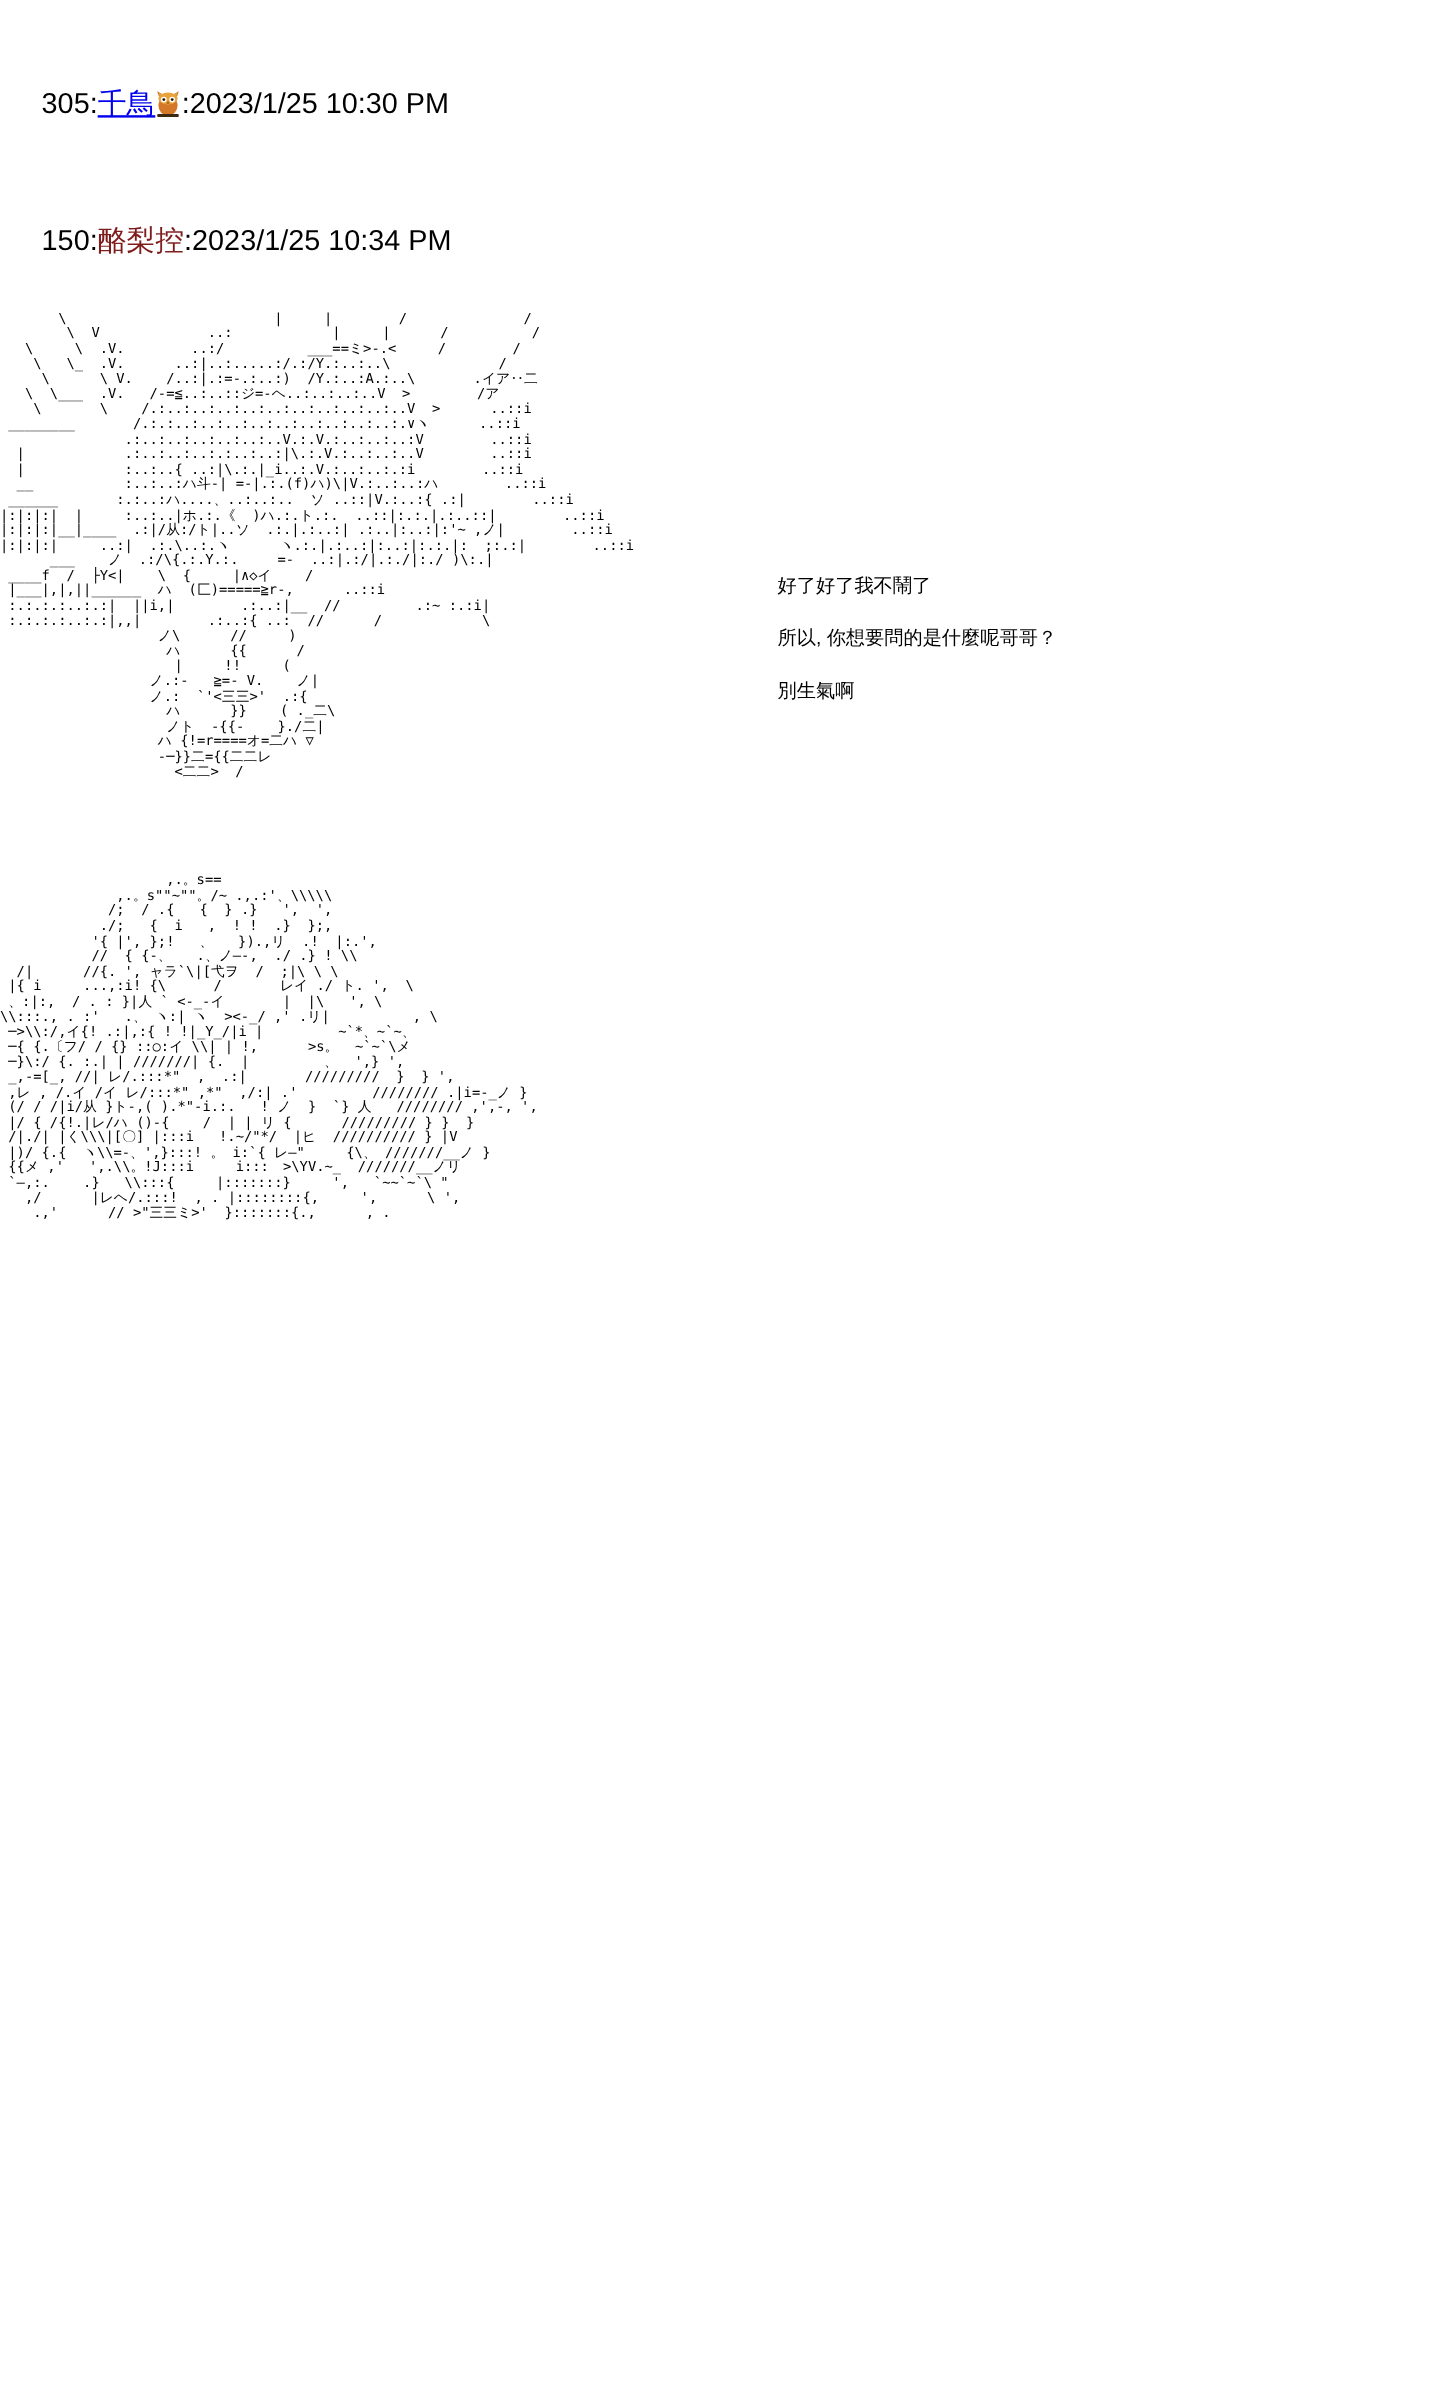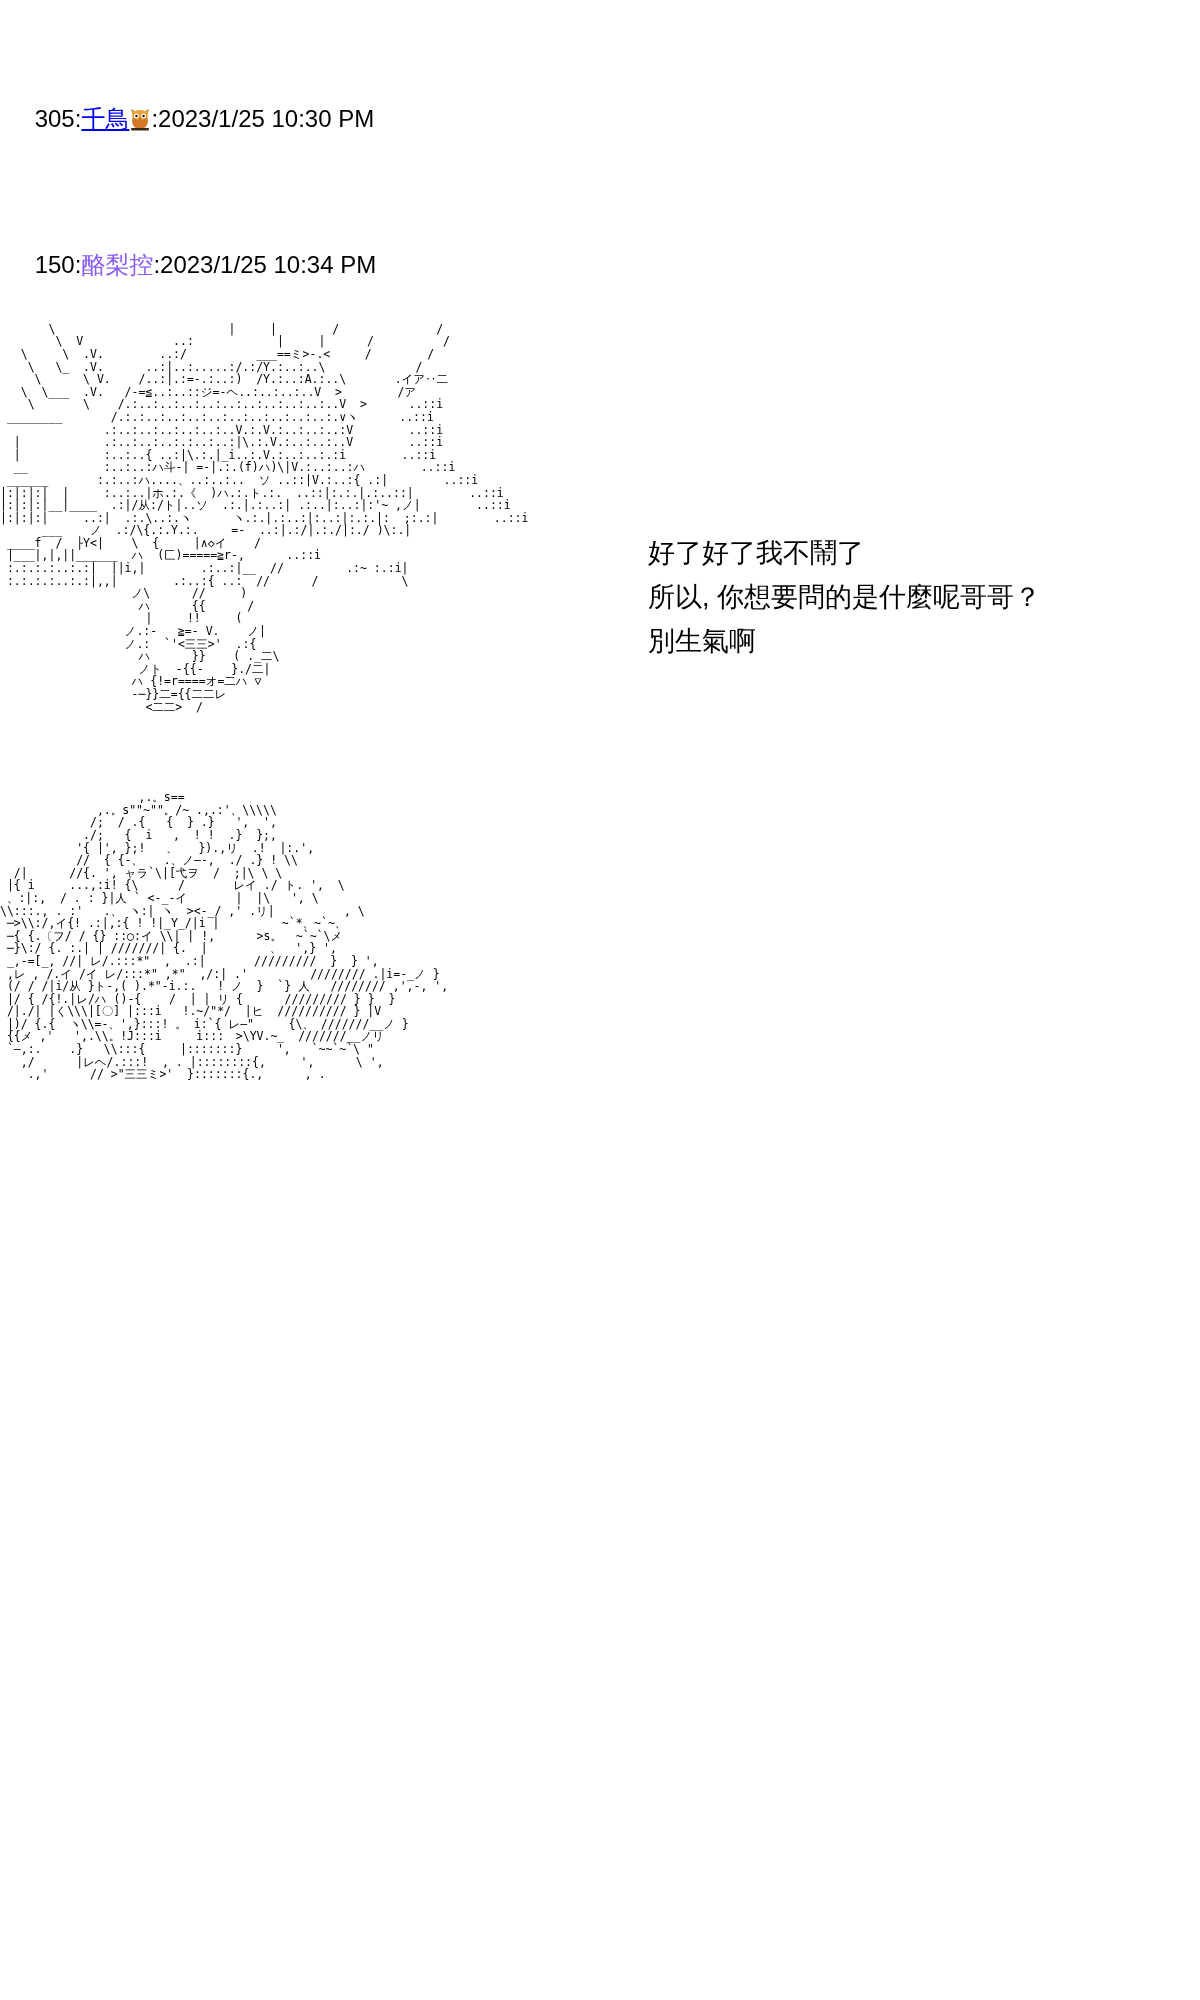"305:千鳥 :2023/1/25 10:30 PM" .post-header { margin-top: 32px -> none }
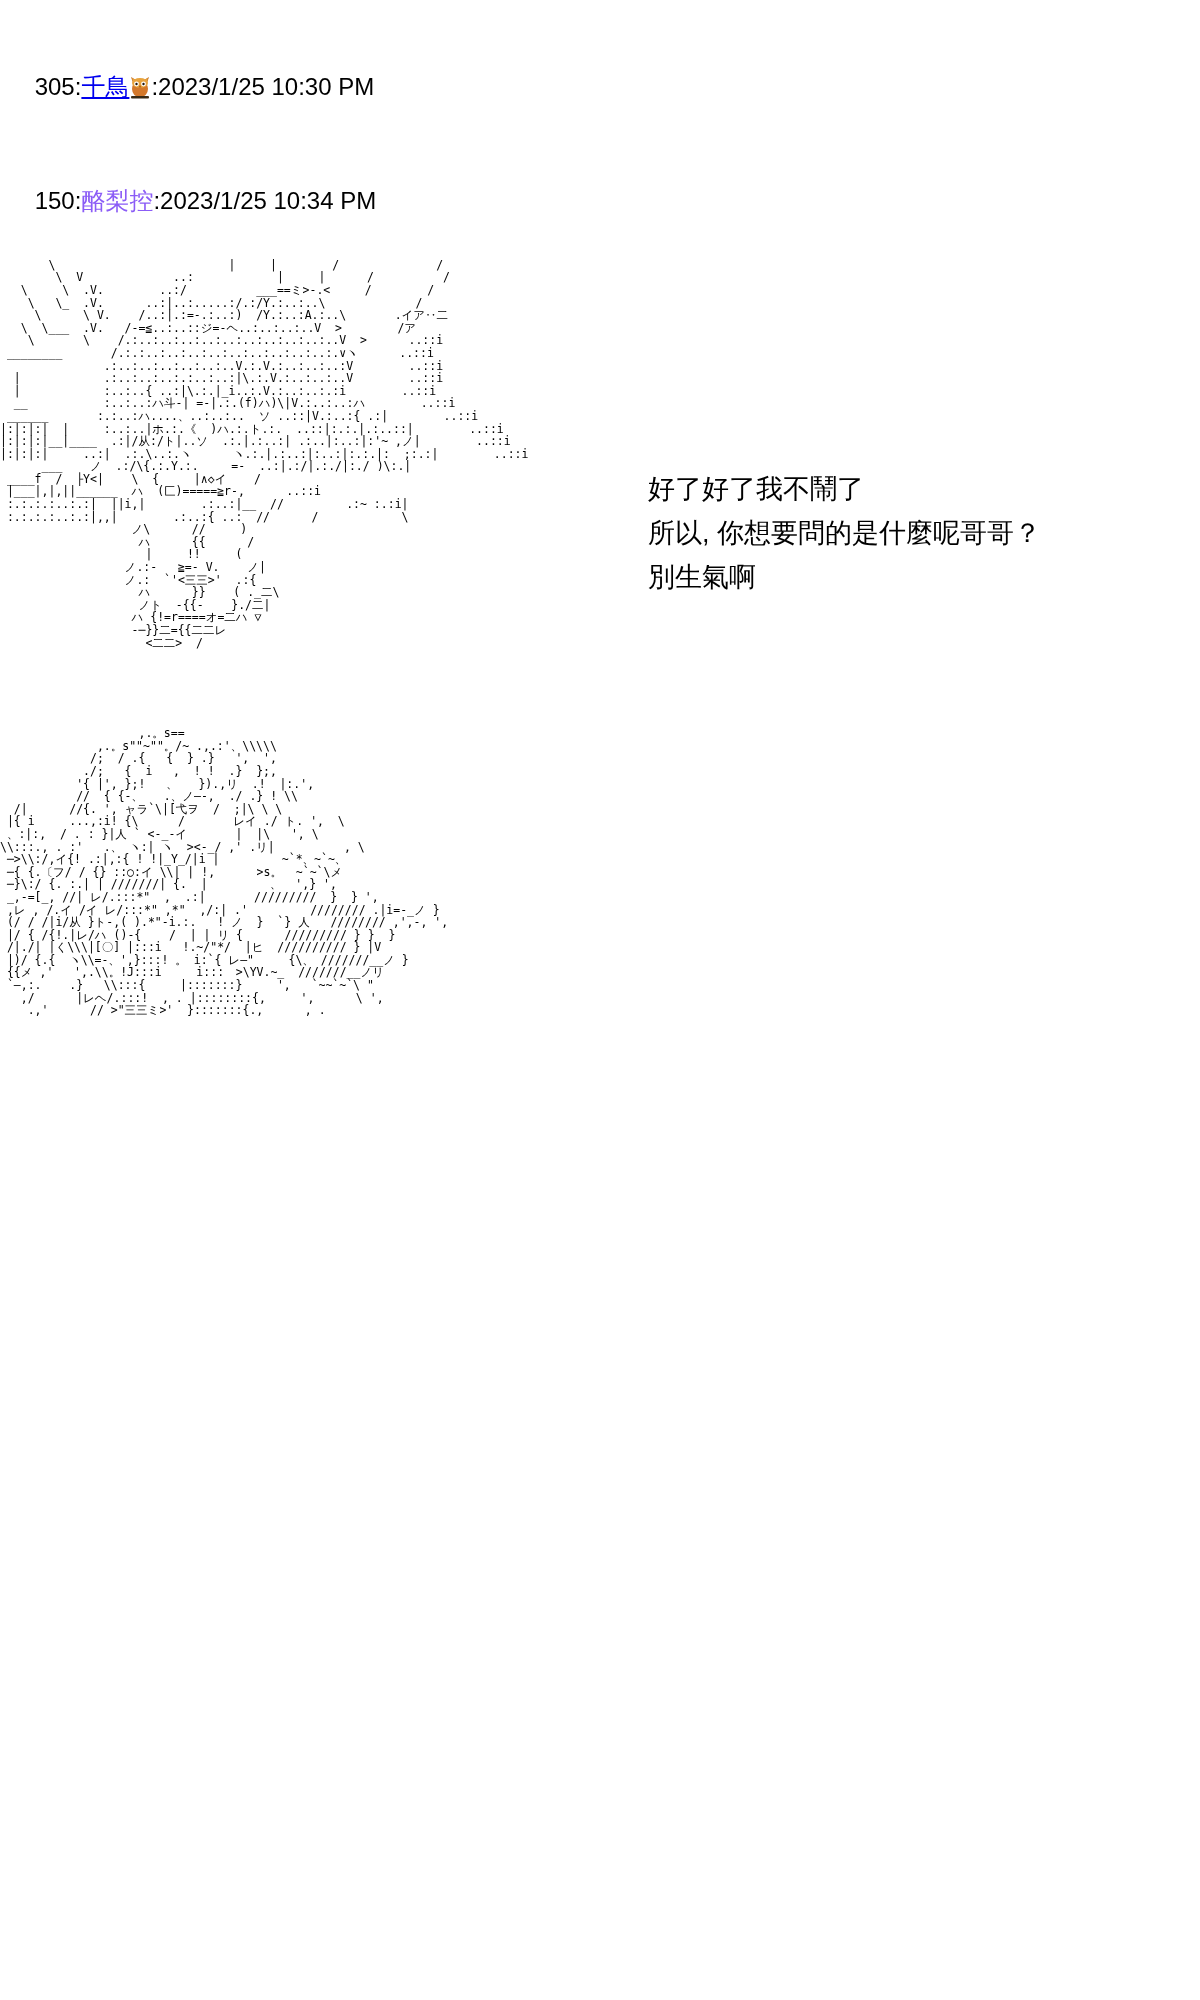"酪梨控" .post-name.green { color: #8b5cf6 -> #7f1d1d }
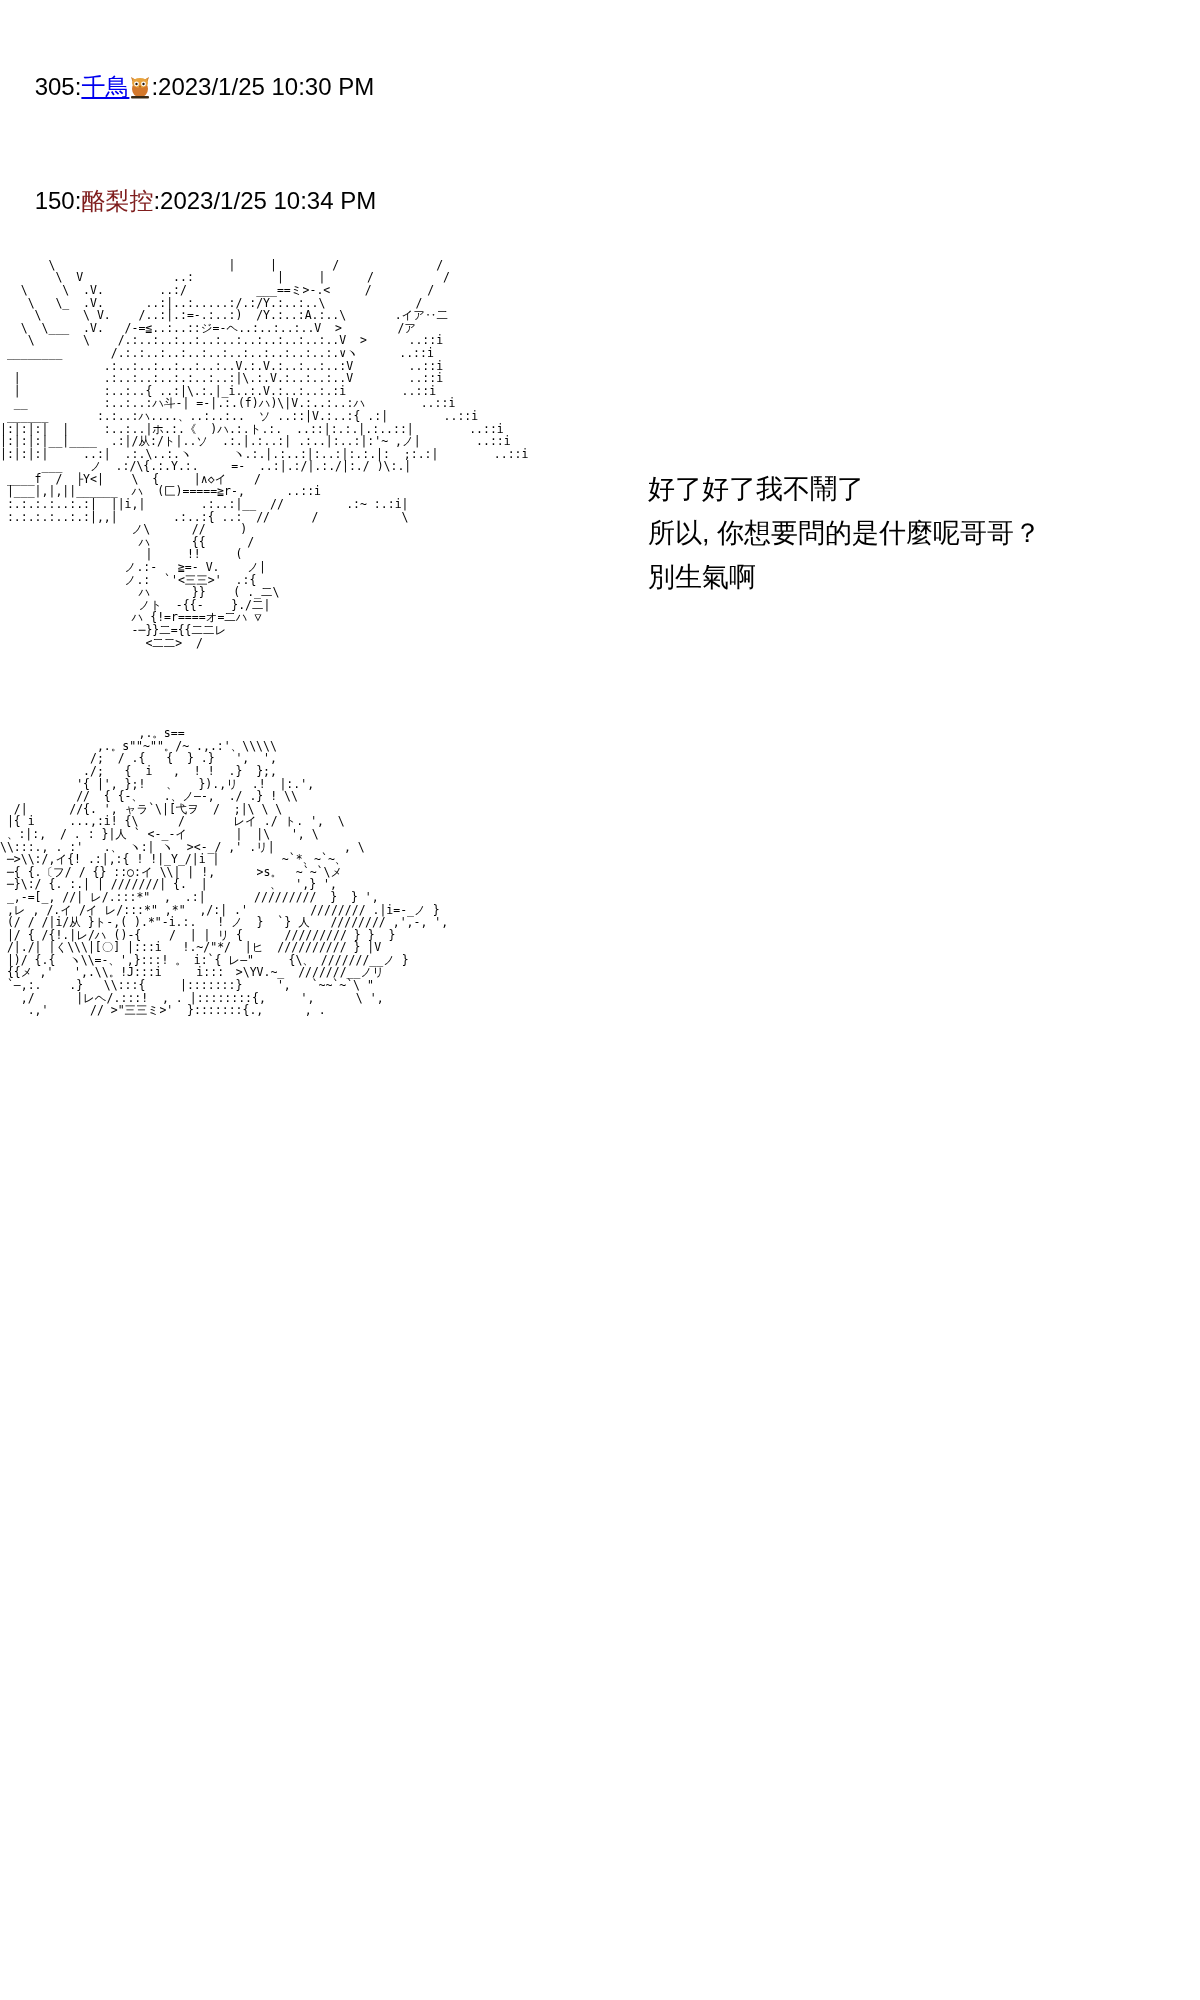"好了好了我不鬧了" .dialog { font-size: 27px -> 16px }
